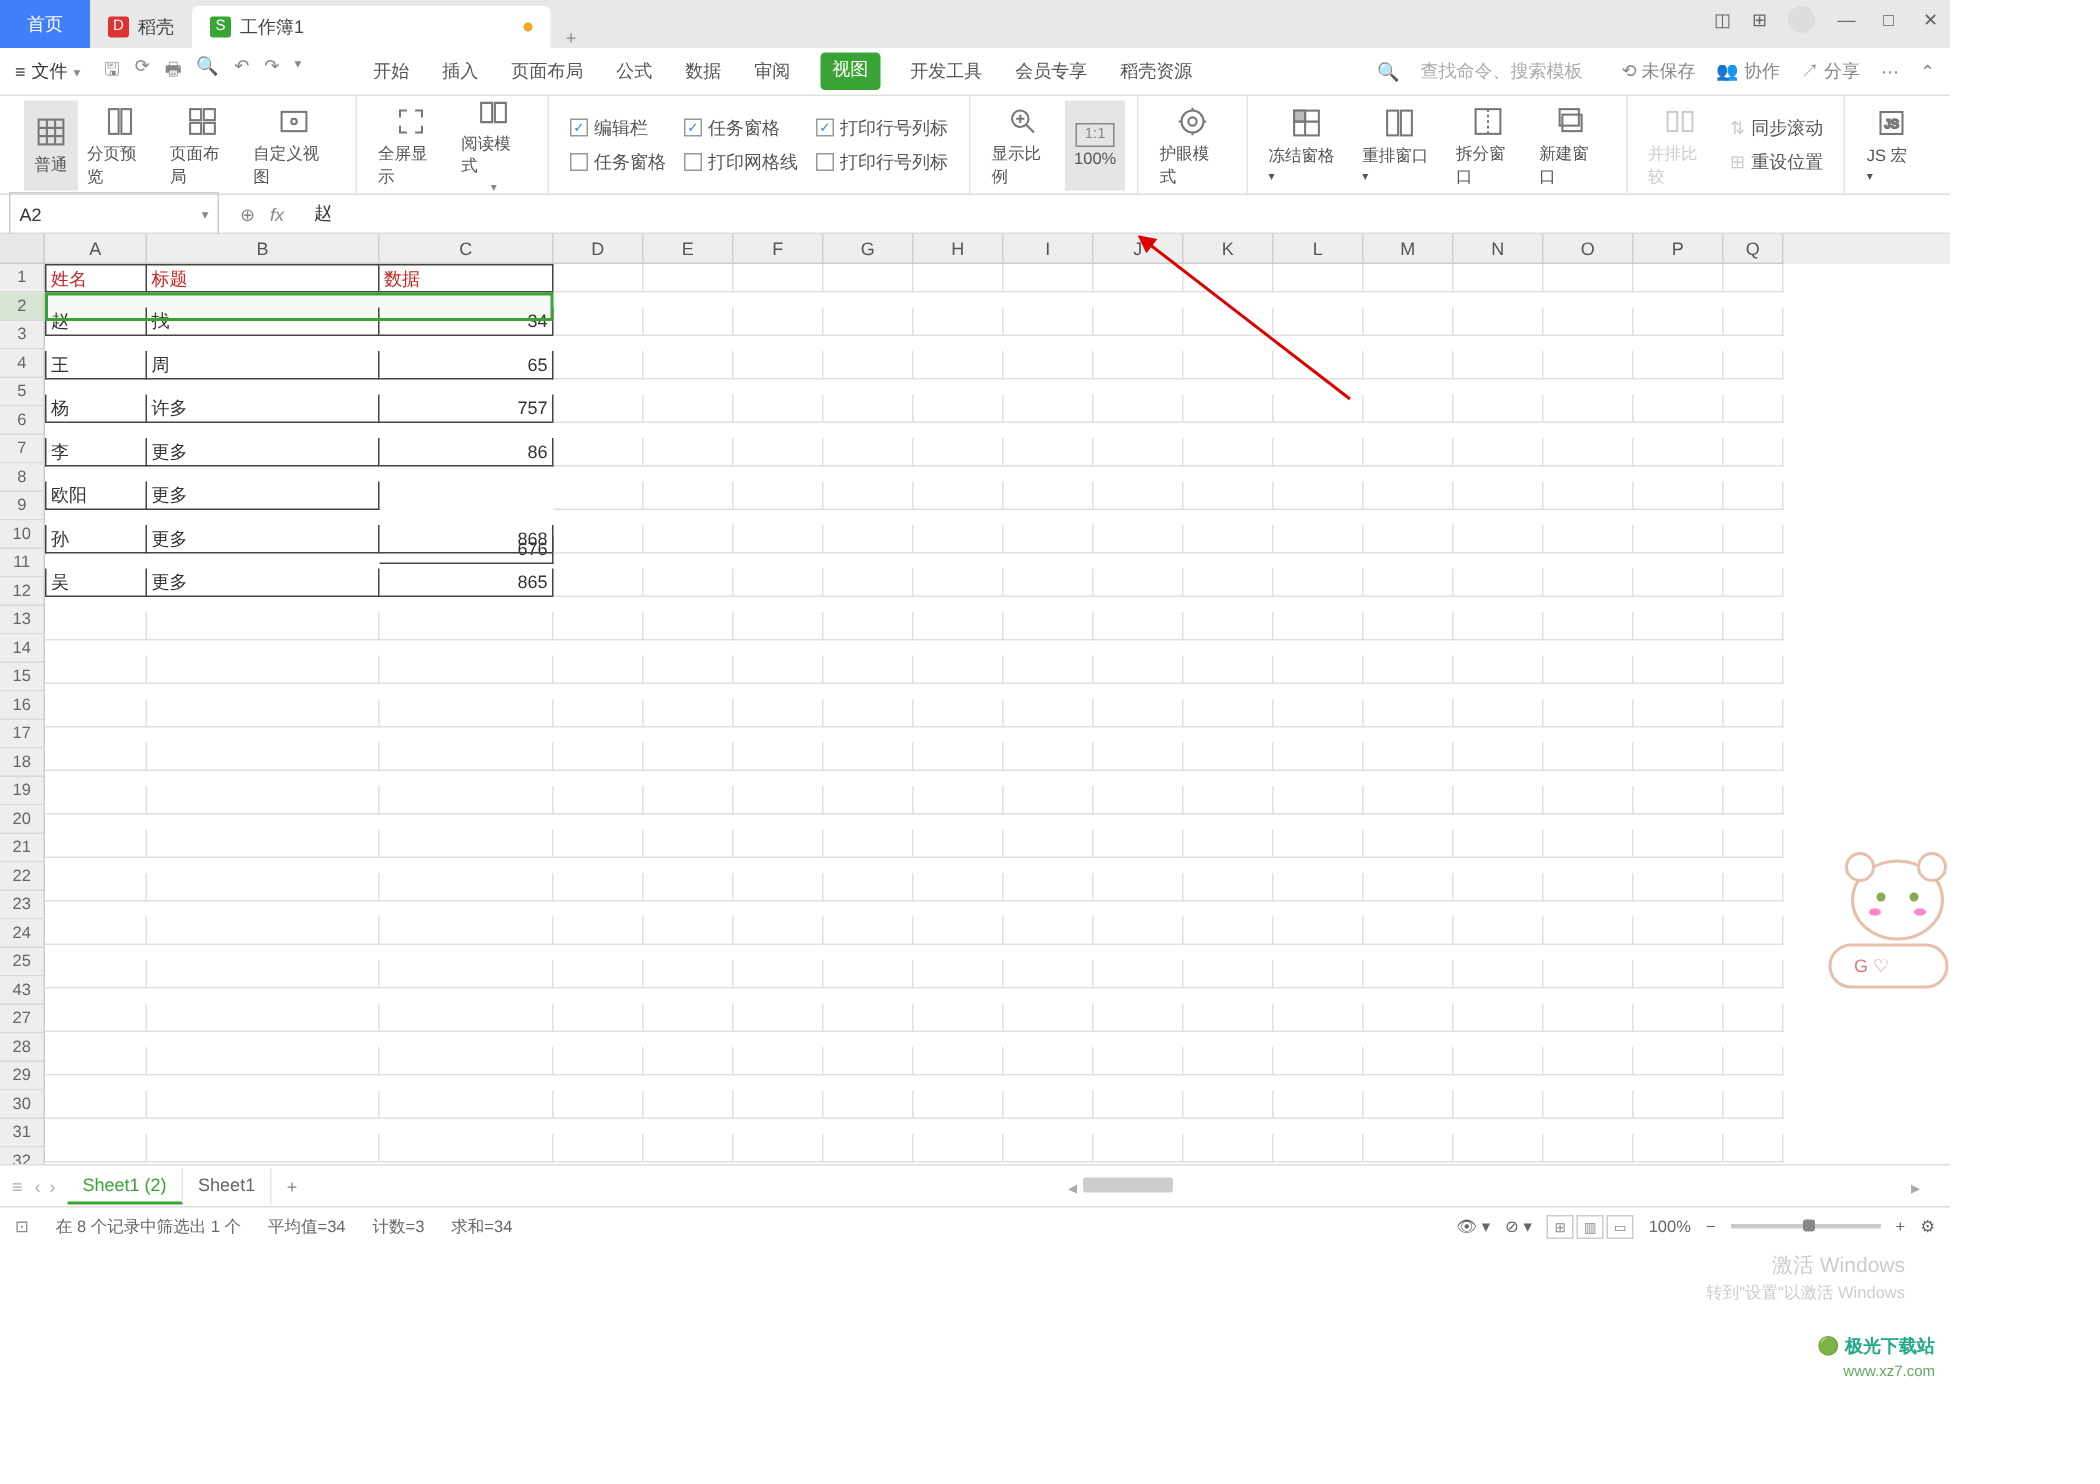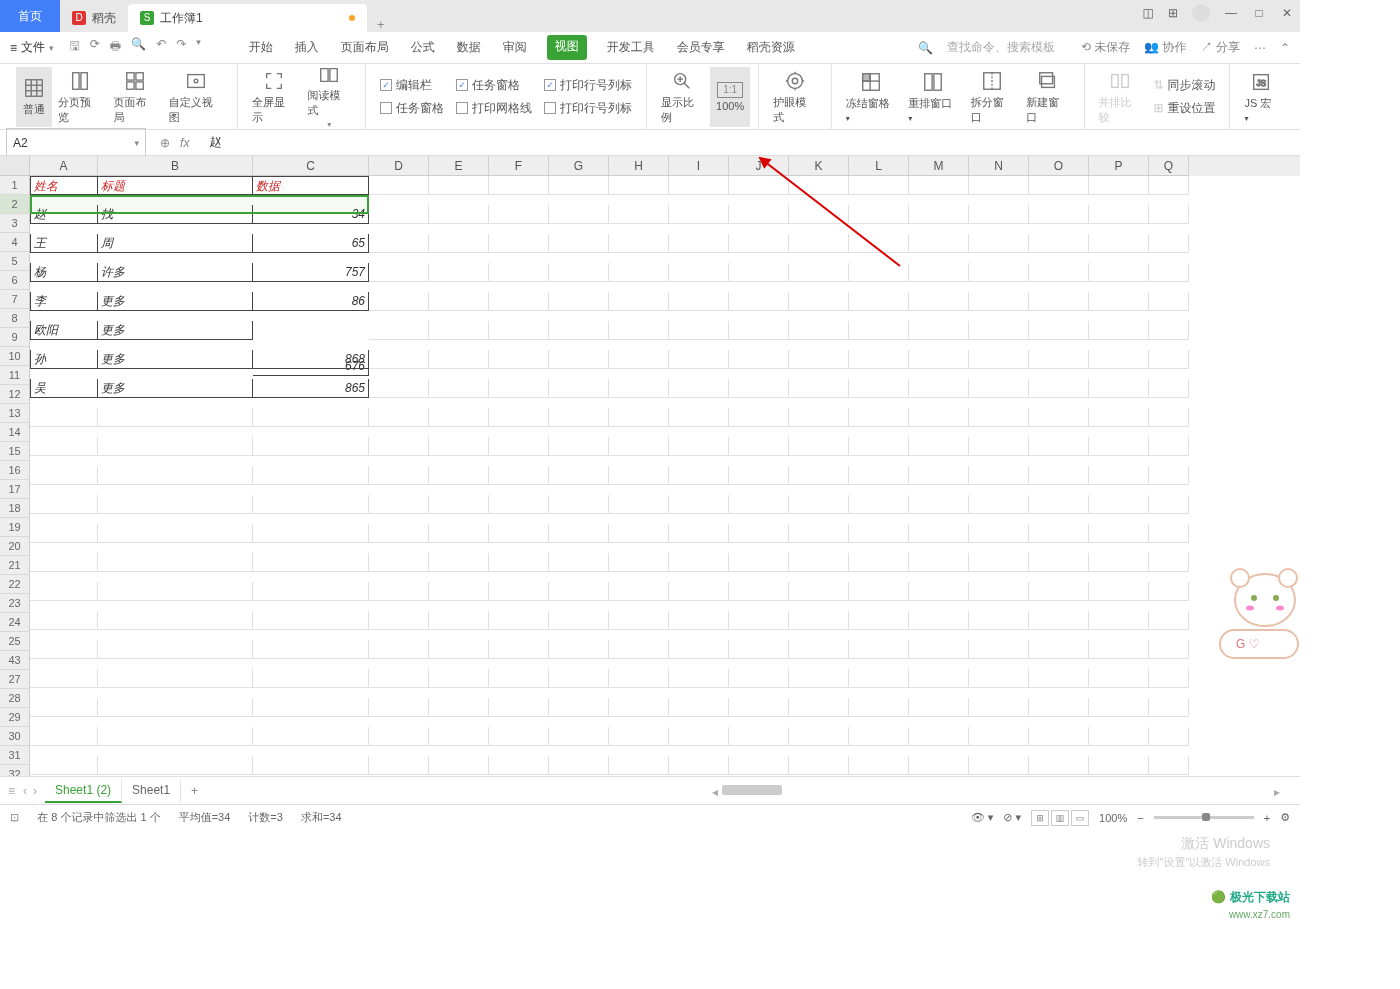"姓名" .row { font-style: italic -> none }
